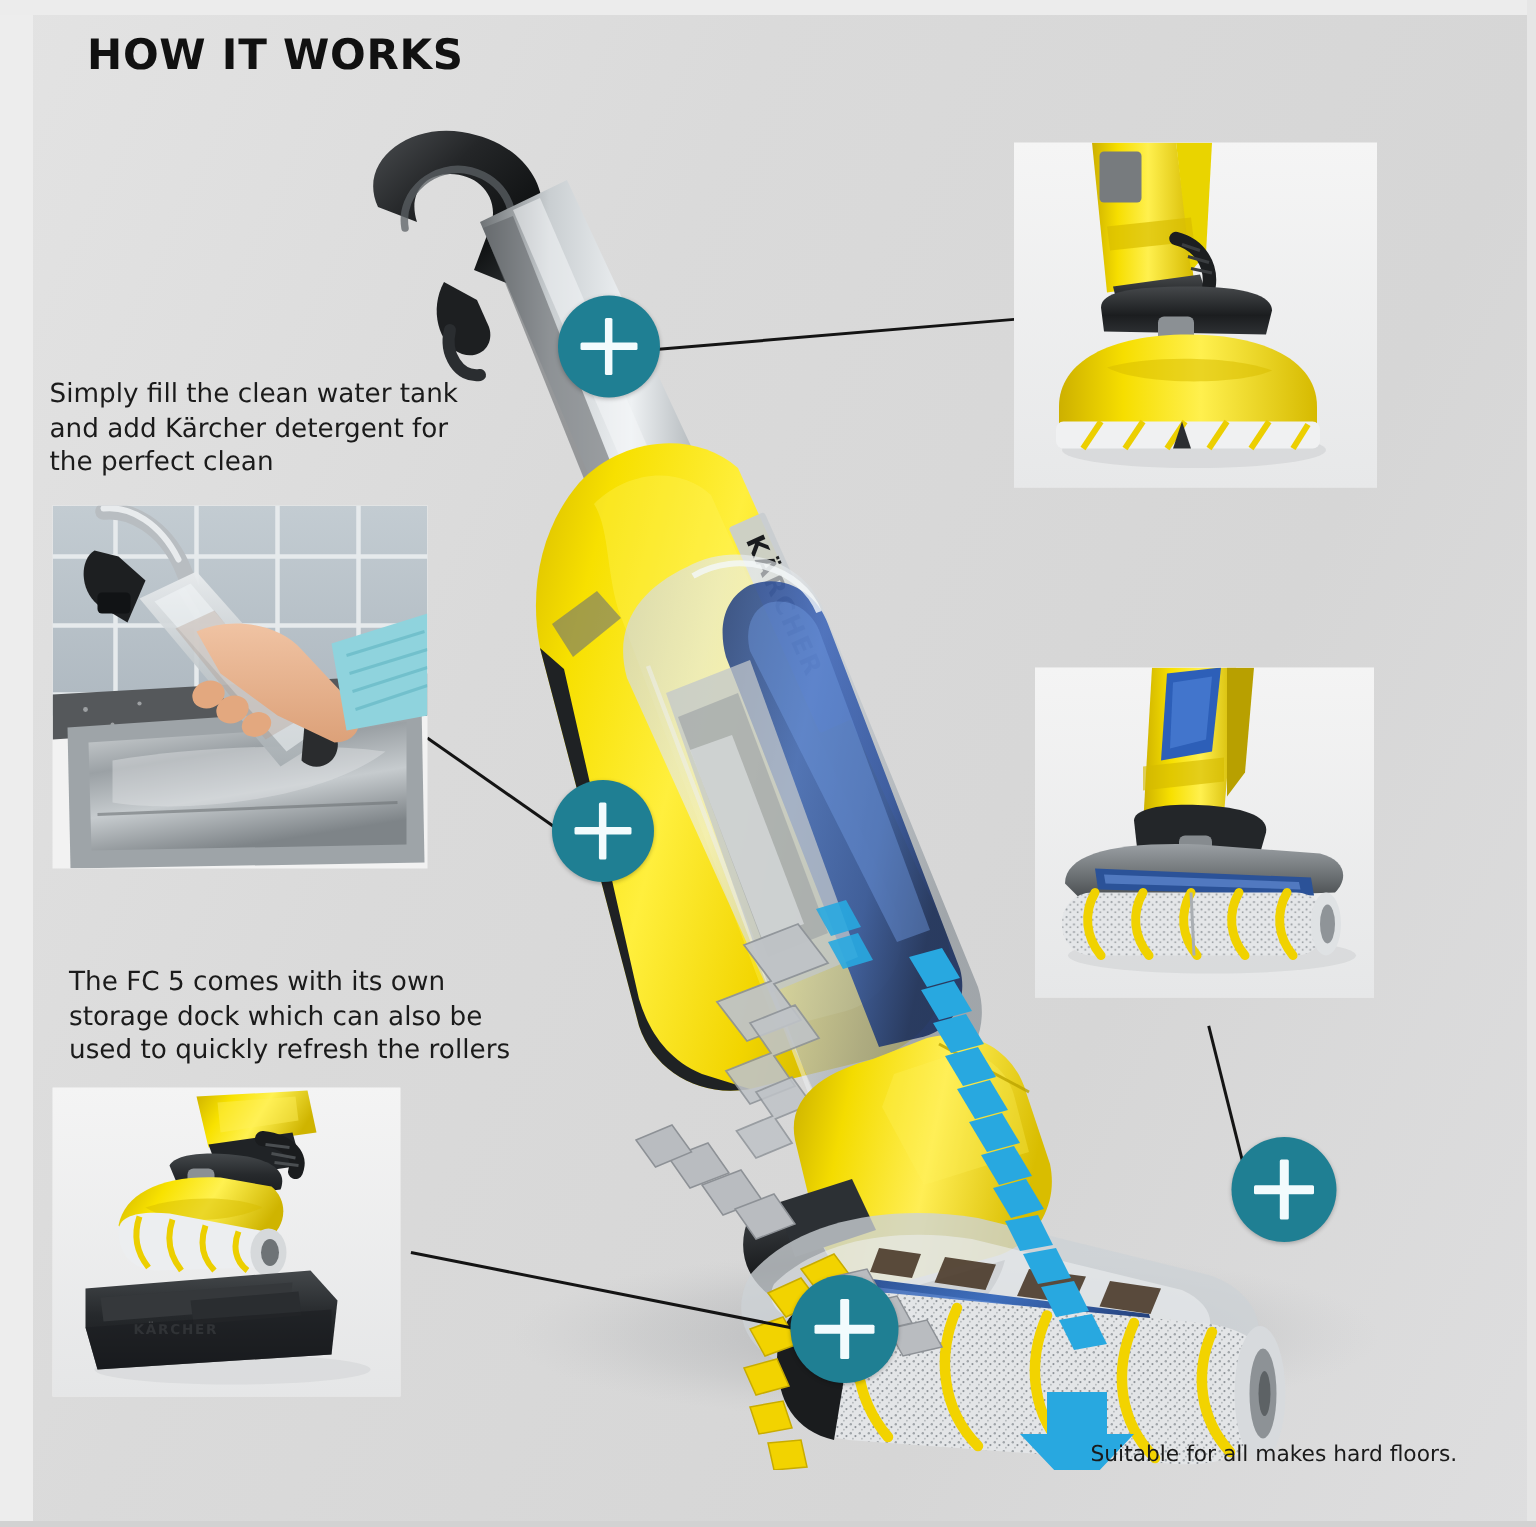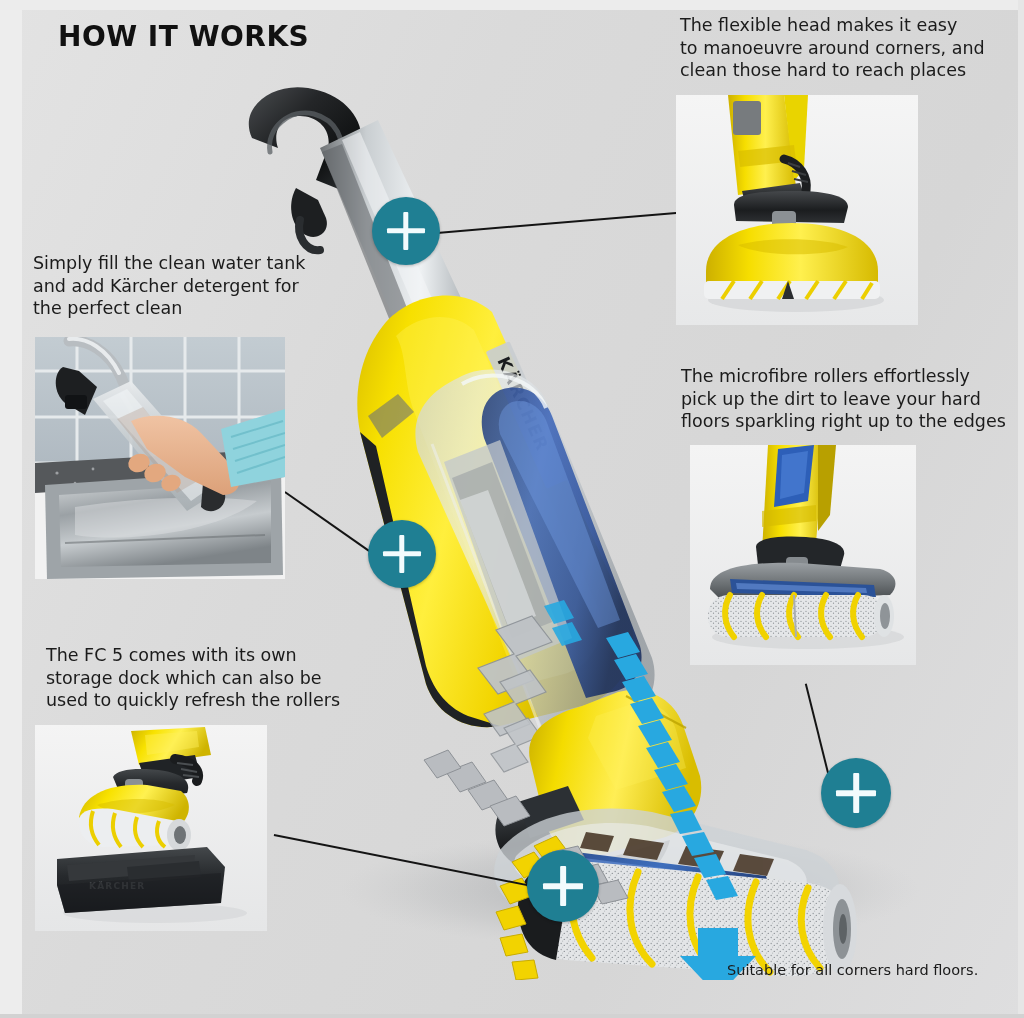"The flexible head makes it" div.caption { html: <div>The flexible head makes it easy to manoeuvre around corners, and clean those hard to reach places</div> -> none }
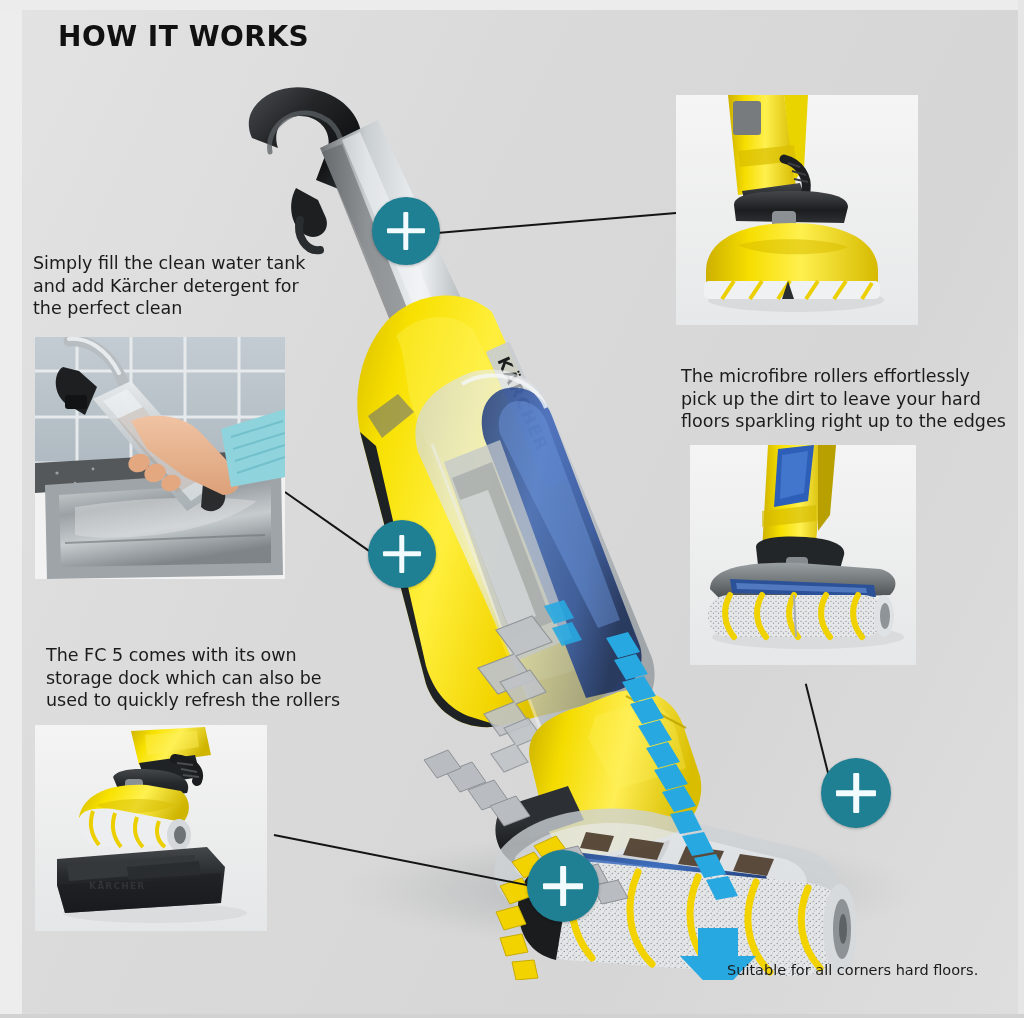"The microfibre rollers effortlessly" div.caption { html: <div>The microfibre rollers effortlessly pick up the dirt to leave your hard floors sparkling right up to the edges</div> -> none }
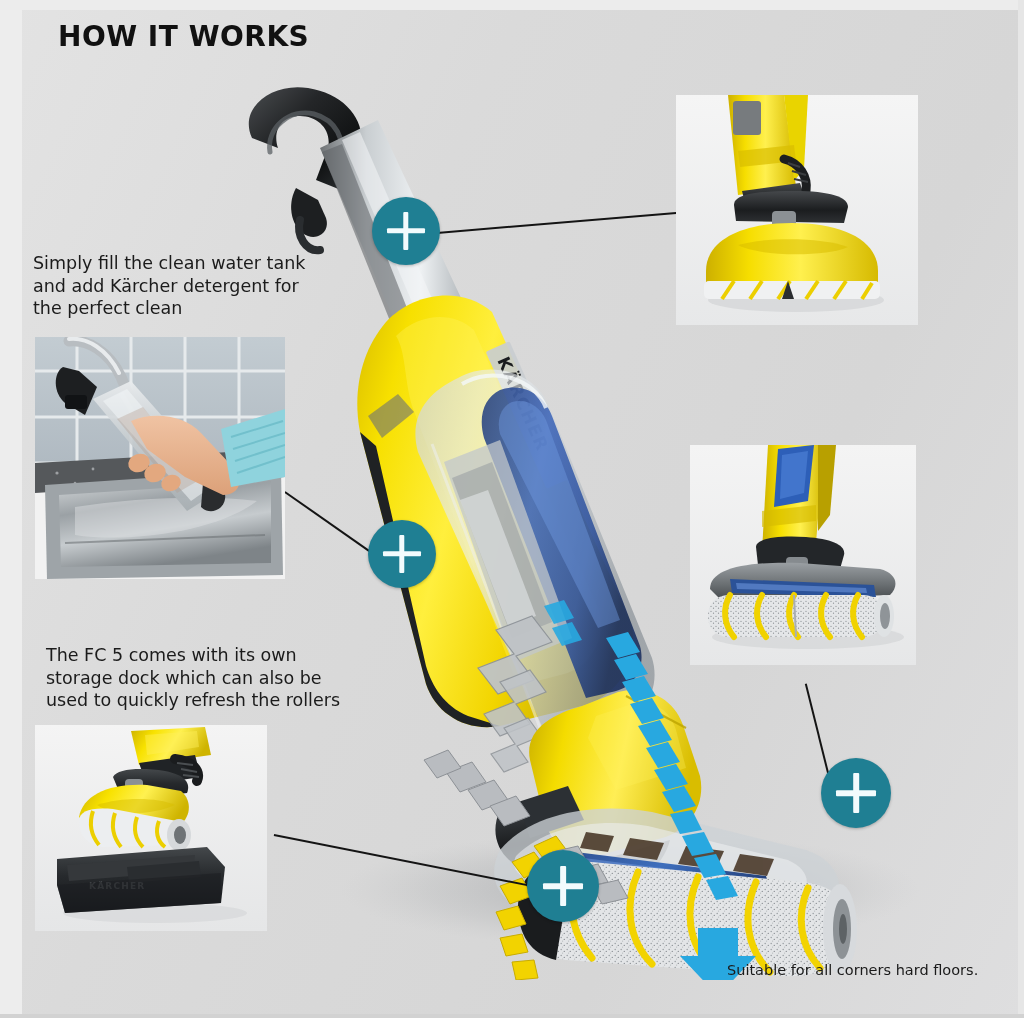"Suitable for all corners hard" div.footnote { text: corners -> makes }
